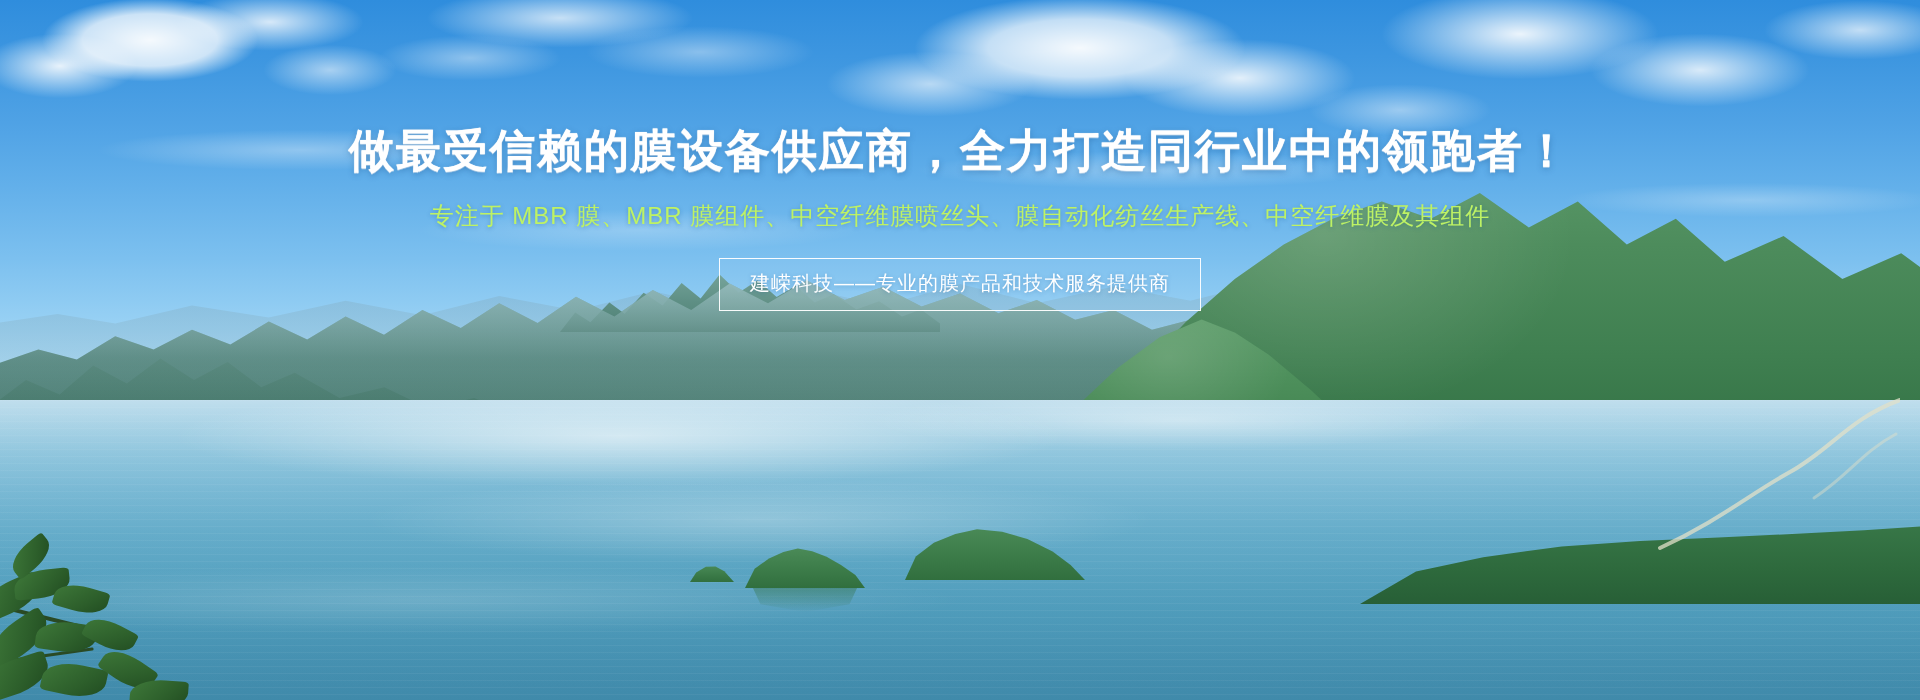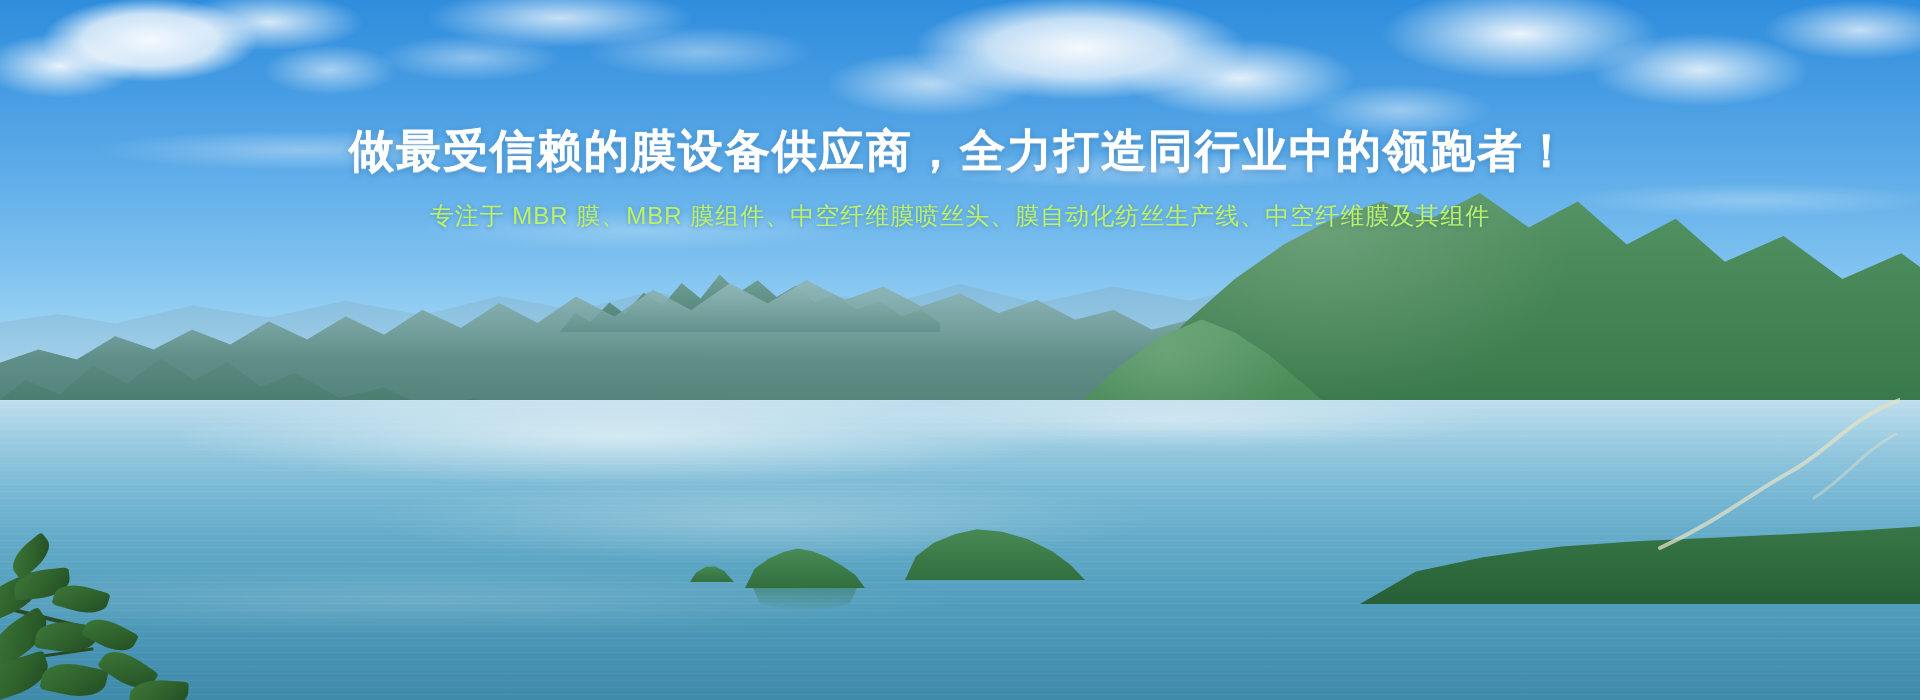"建嵘科技——专业的膜产品和技术服务提供商" div.tagline-box { html: none -> <div>建嵘科技——专业的膜产品和技术服务提供商</div> }
